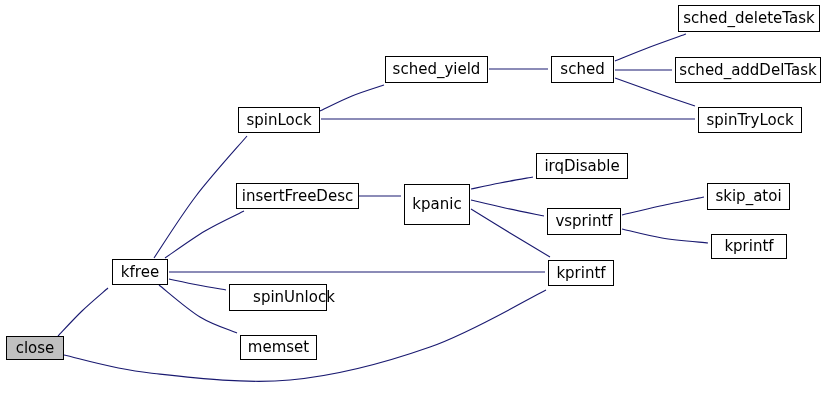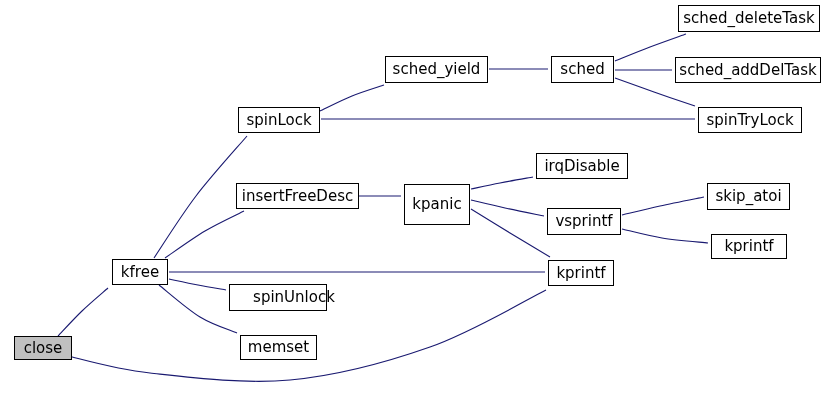"close" div.node { margin-left: 8px -> none }
